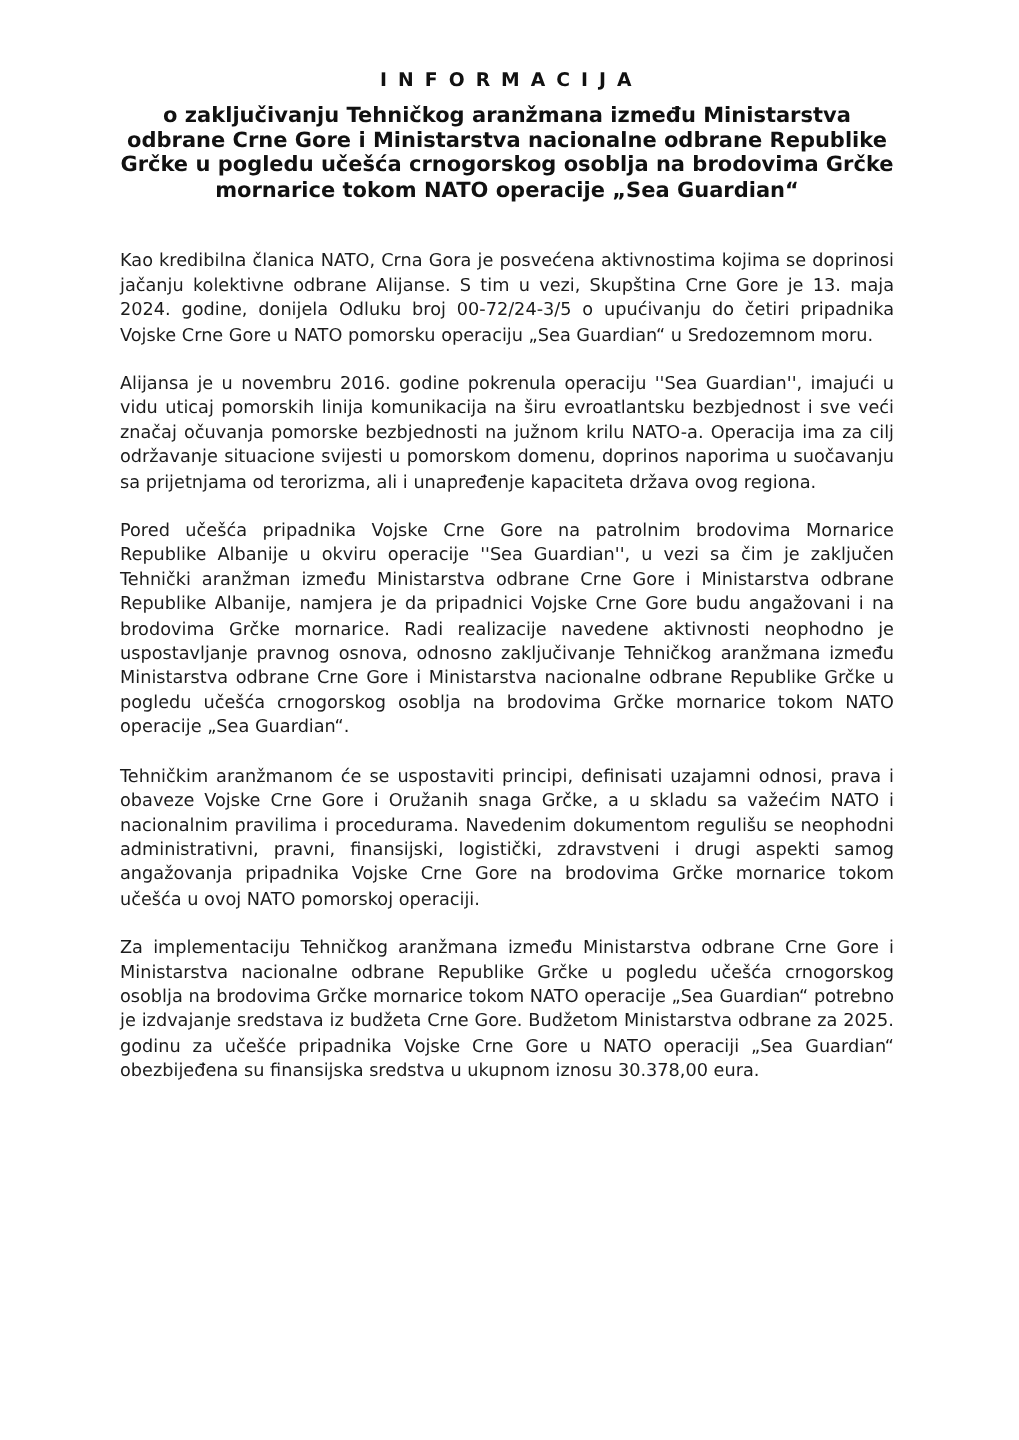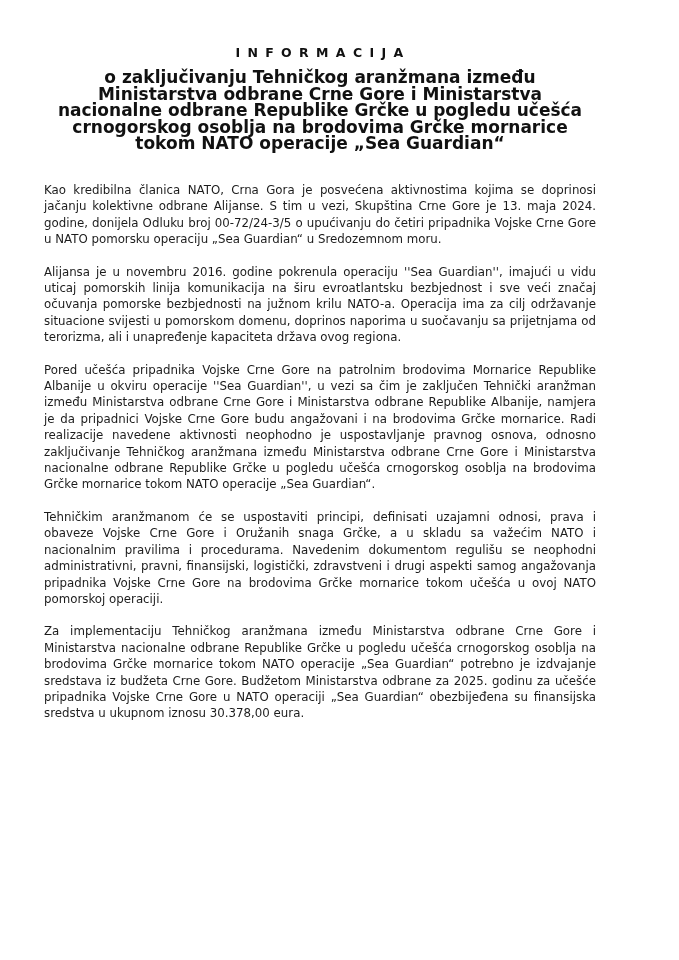"I N F O R" .page { padding: 45px 83px 40px 44px -> 45px 83px 40px 80px }
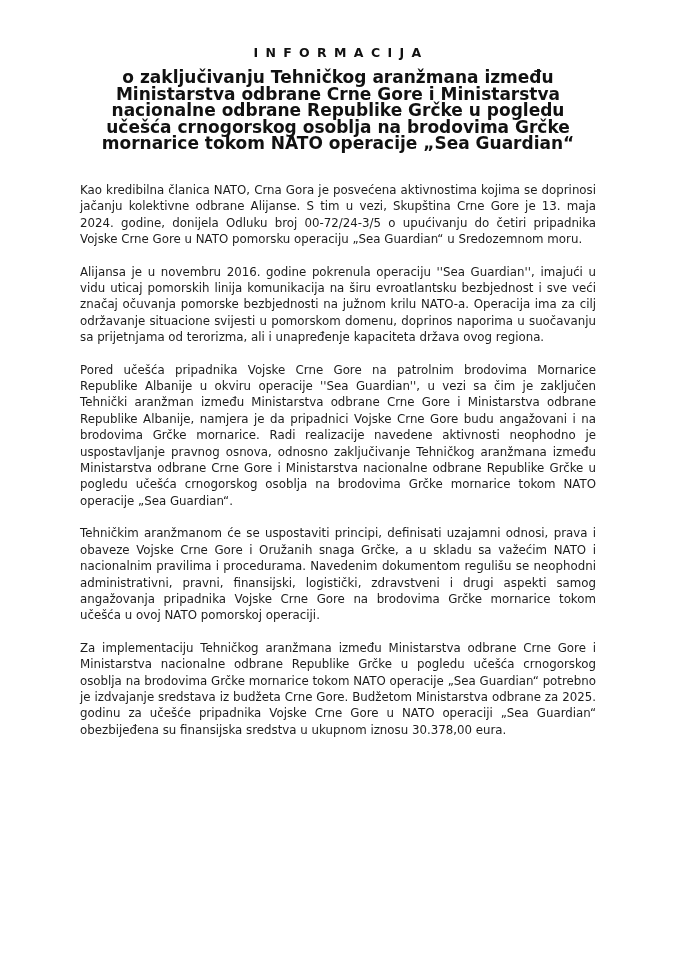"o zaključivanju Tehničkog aranžmana" .doc-subtitle { font-size: 17px -> 14px }
